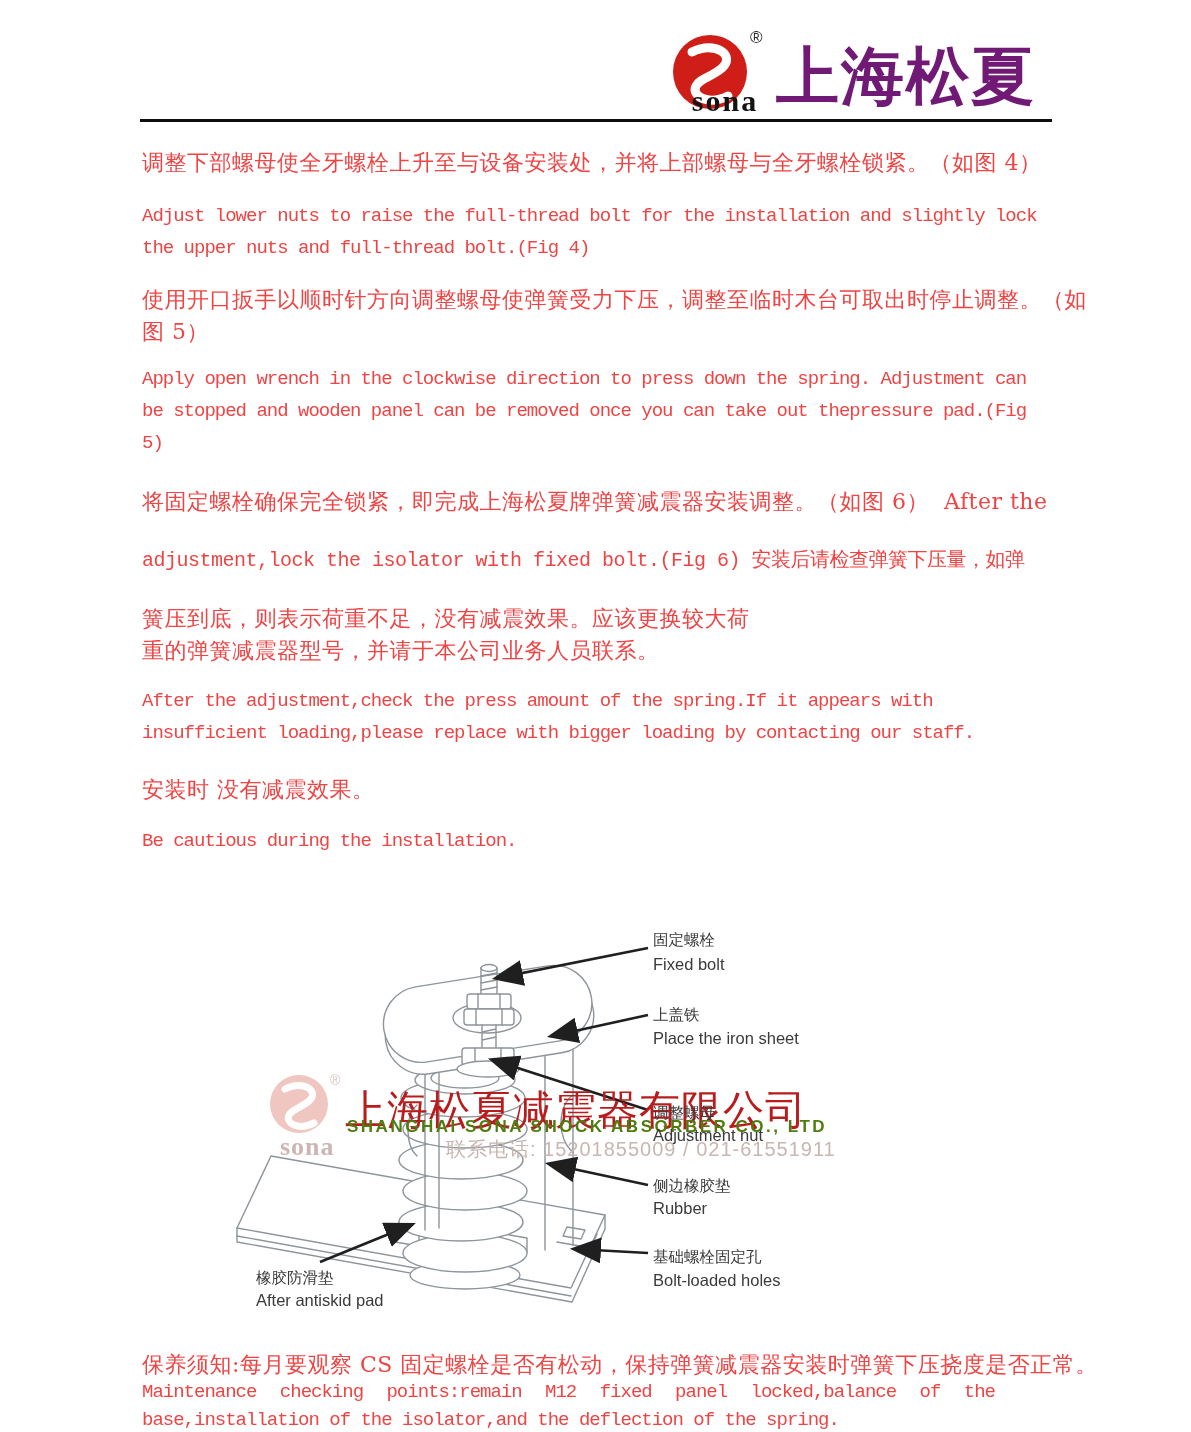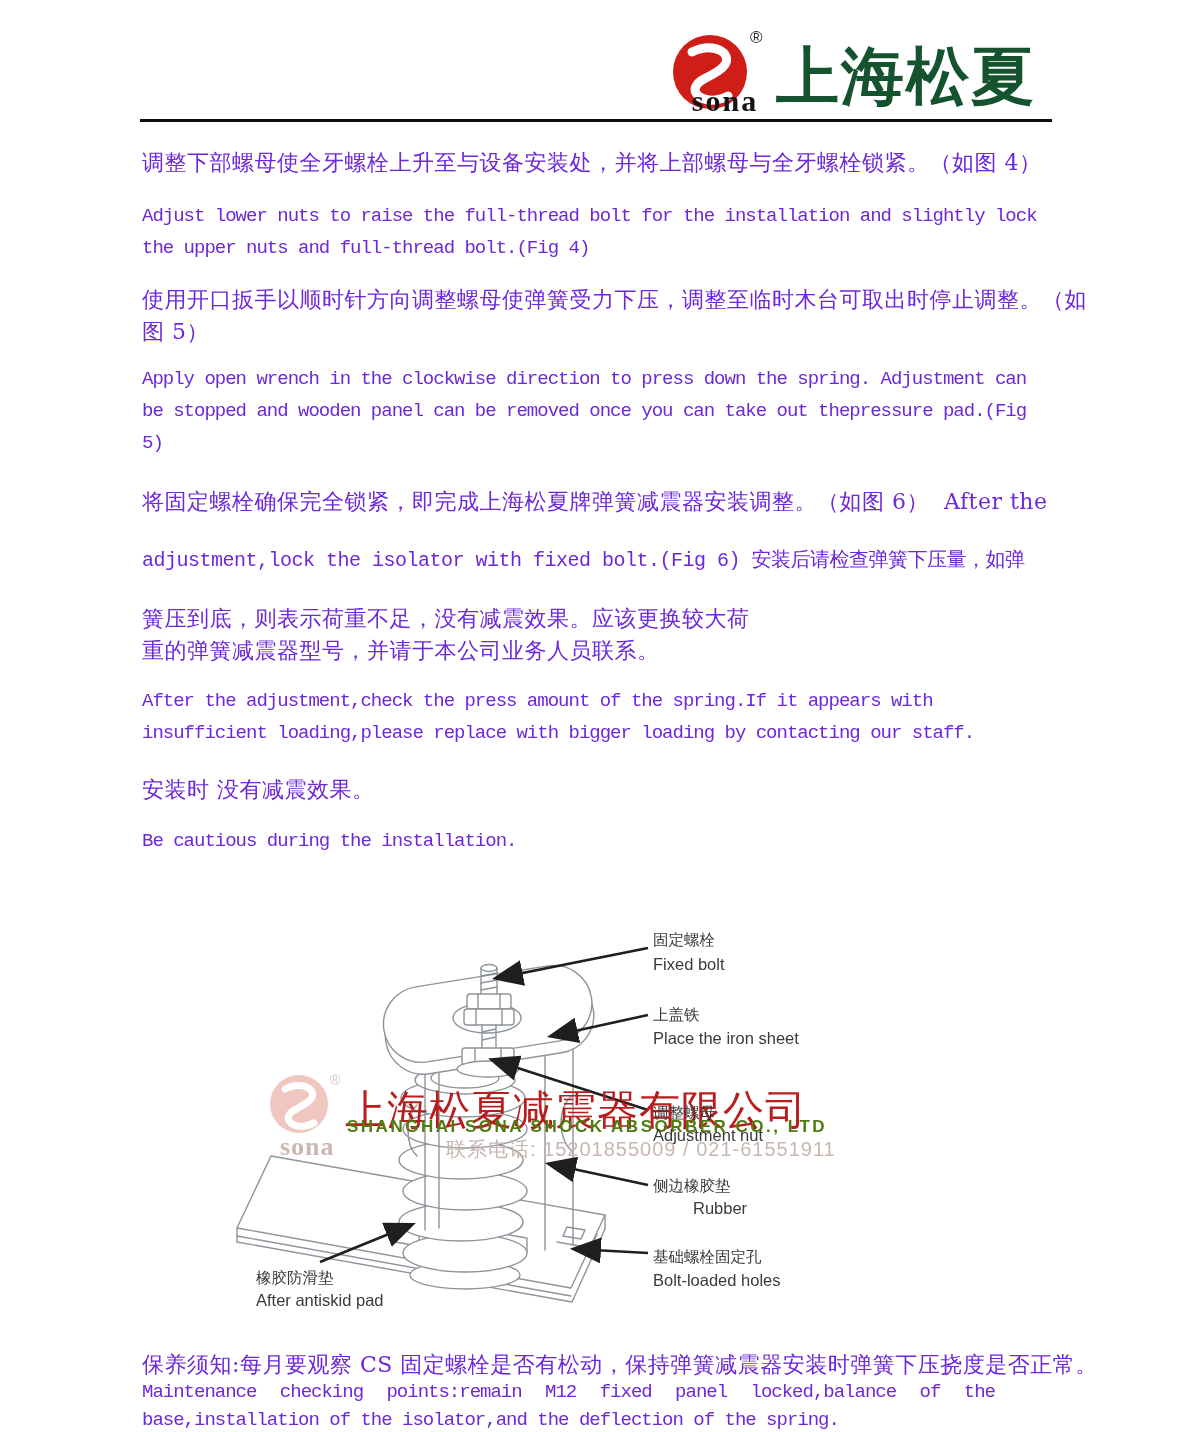"上海松夏" .brand-cn { color: #14532d -> #701a75 }
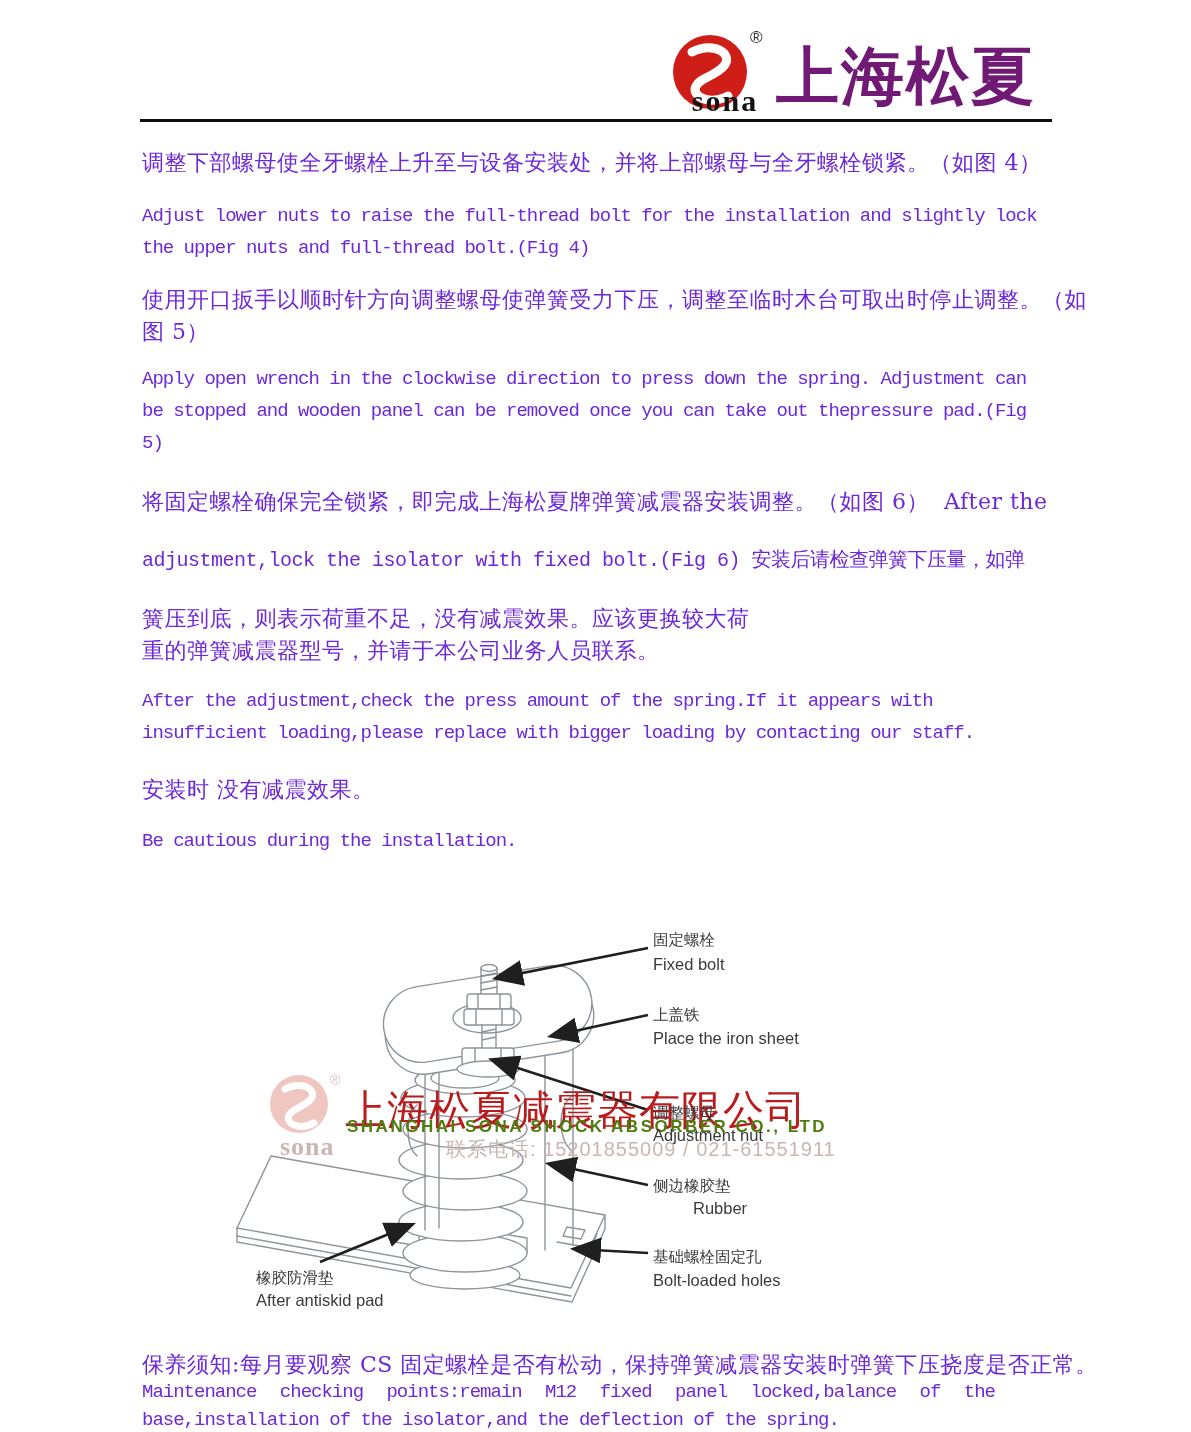"调整下部螺母使全牙螺栓上升至与设备安装处，并将上部螺母与全牙螺栓锁紧。（如图" .line { color: #6d28d9 -> #ef4444 }
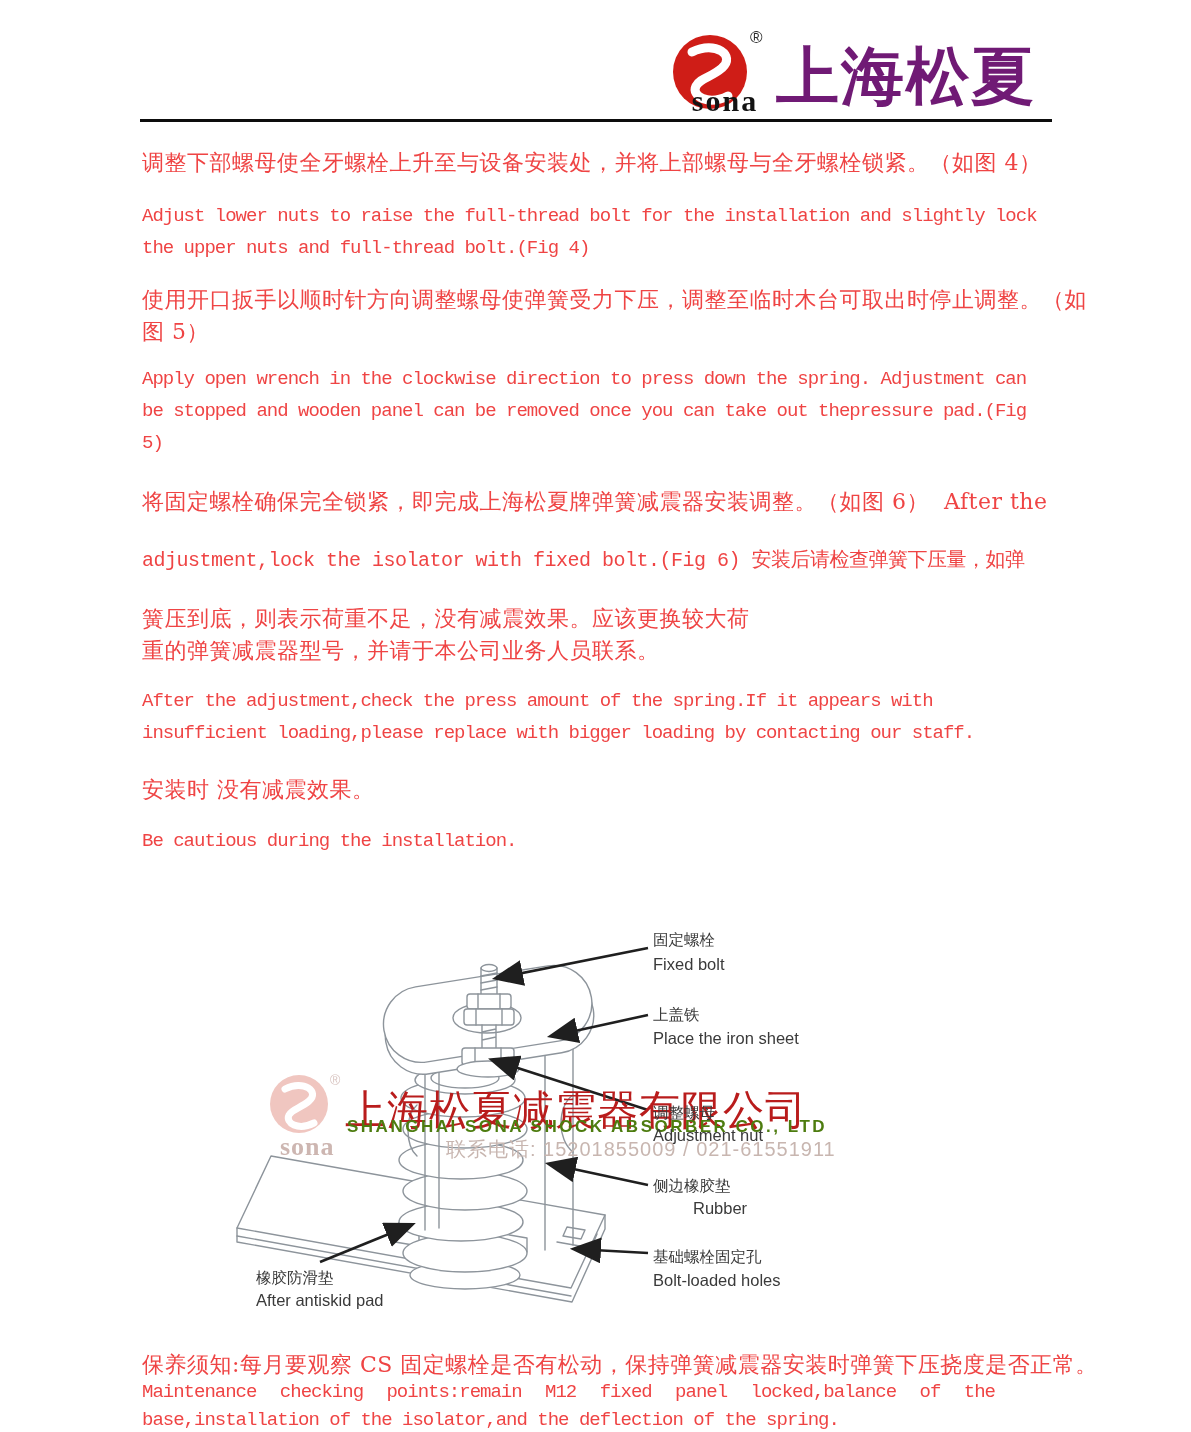"Rubber" div.dlab { margin-left: 40px -> none }
